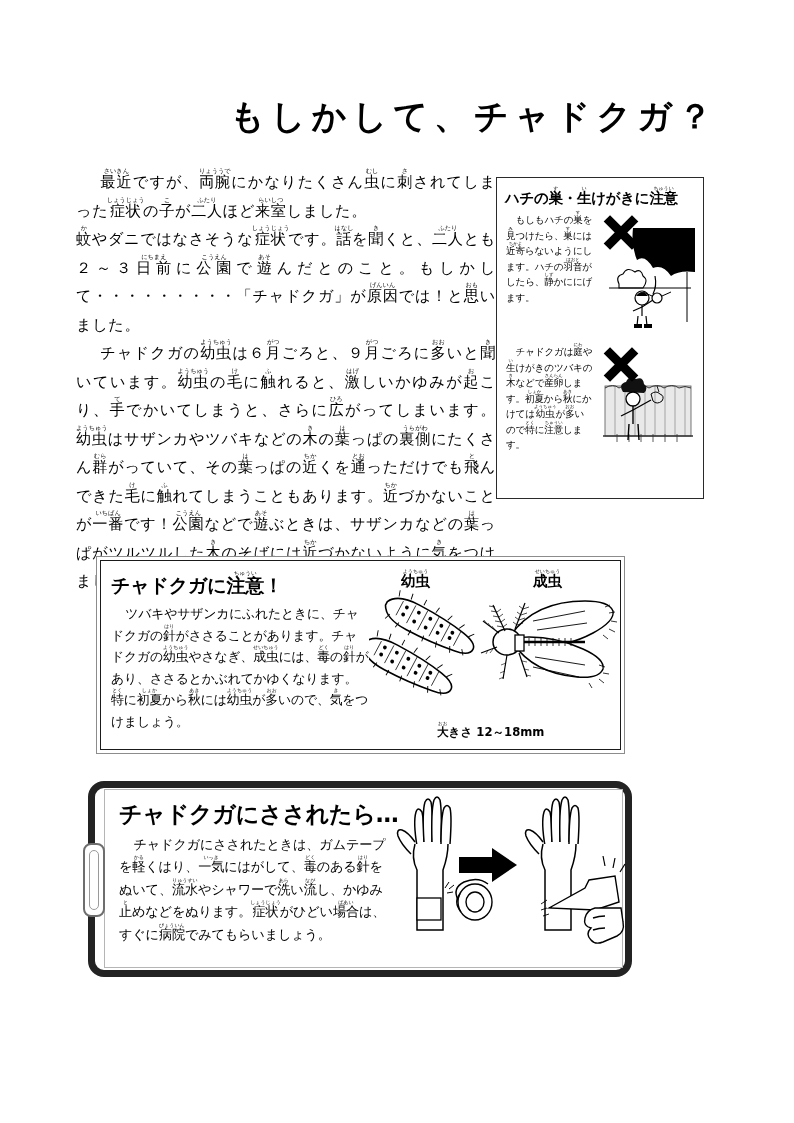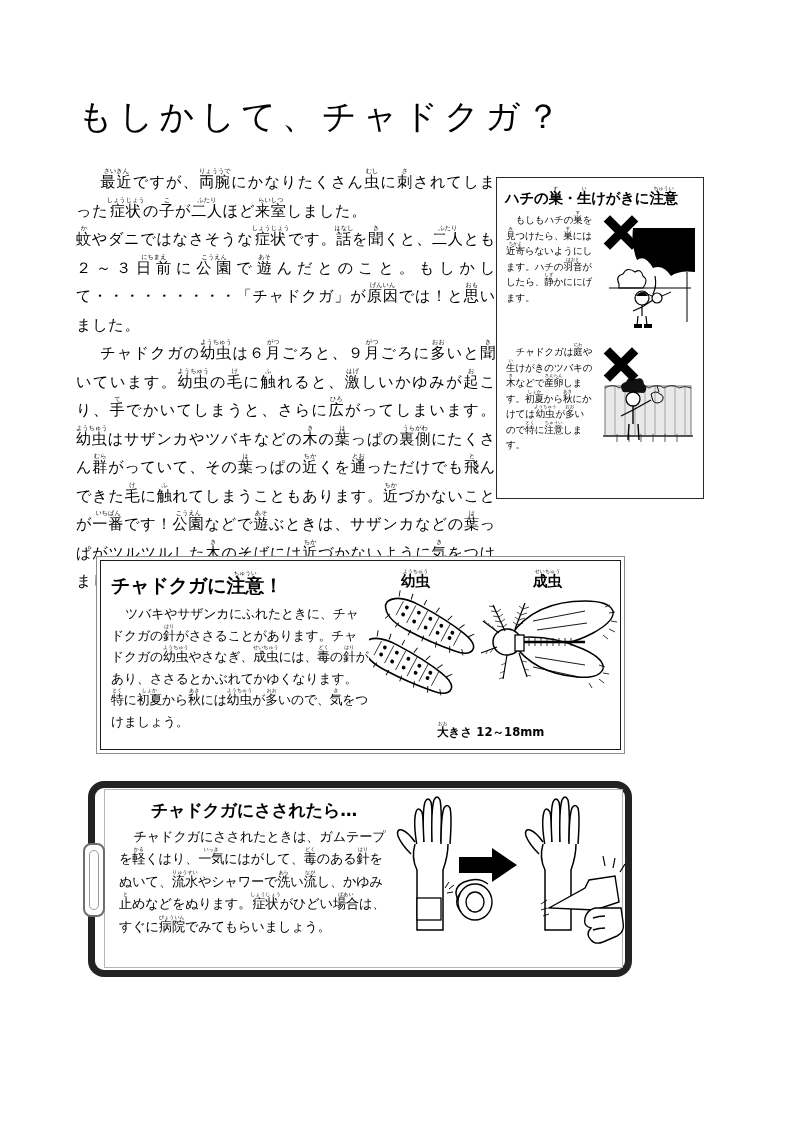"もしかして、チャドクガ？" #page-title { font-weight: normal -> bold; text-align: none -> right }
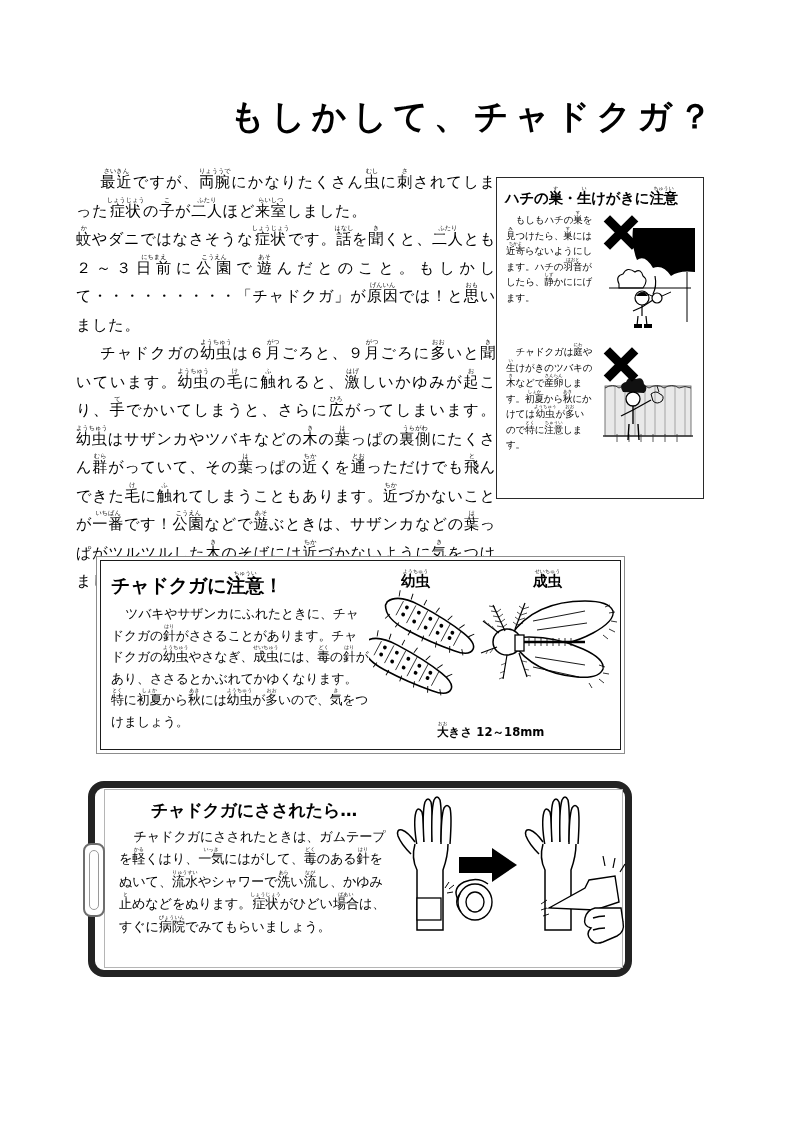"チャドクガにさされたら…" #treat-panel .head { font-size: 17px -> 23px }
